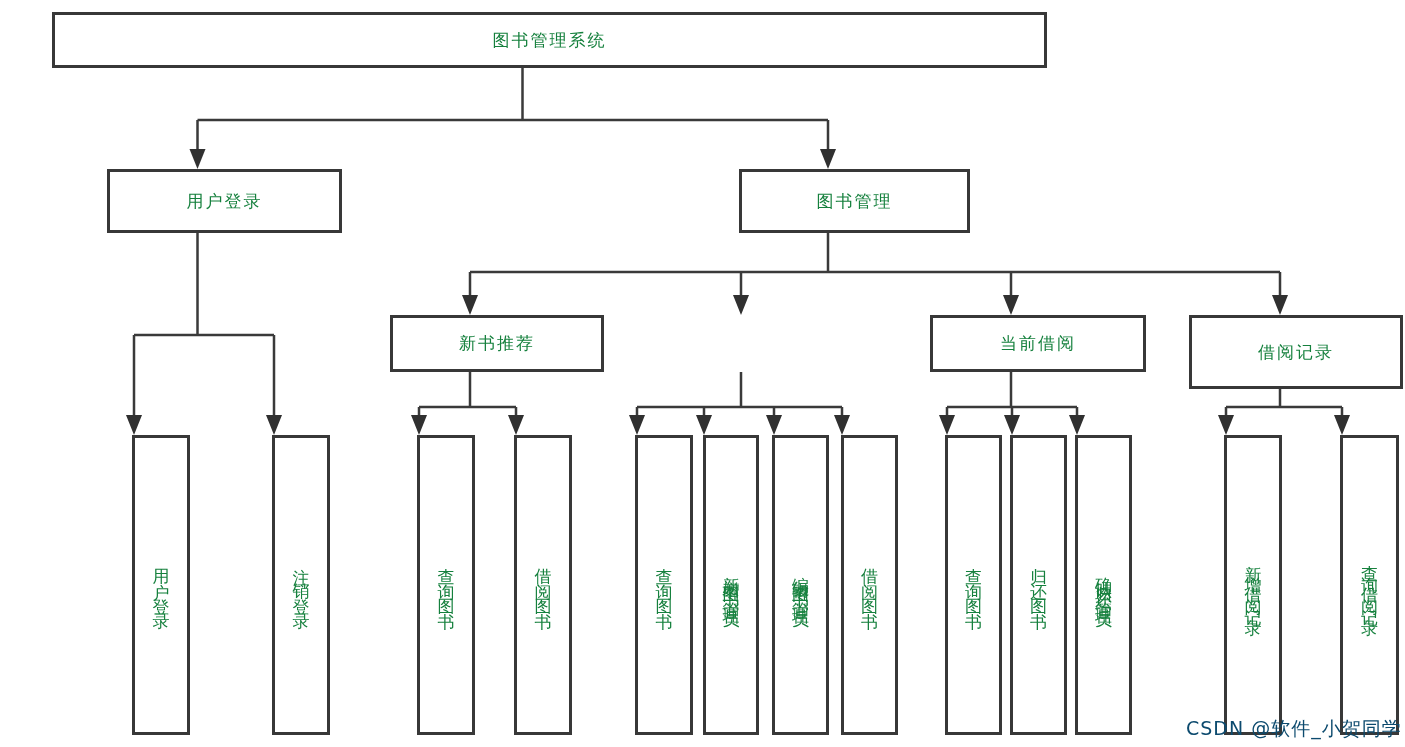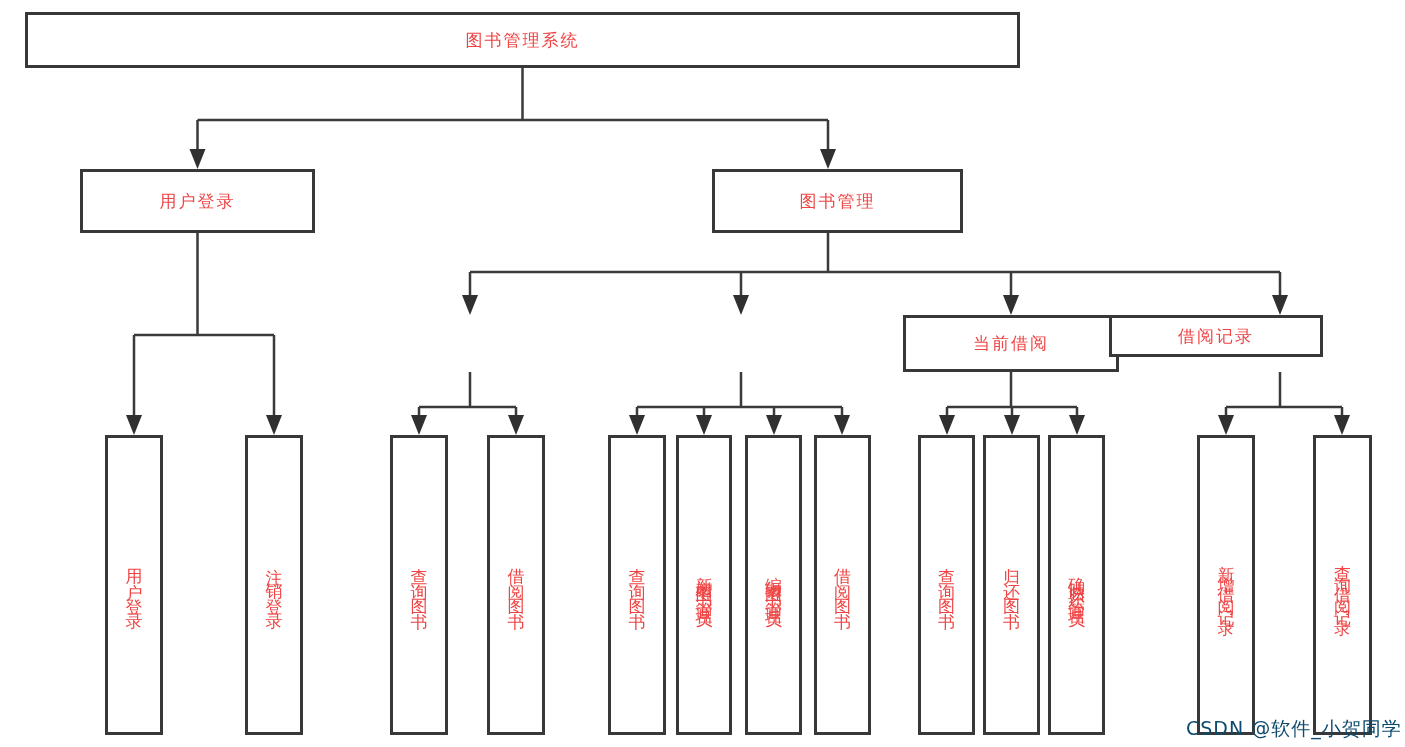"图书管理系统" .box { color: #ef4444 -> #15803d; margin-left: none -> 27px }
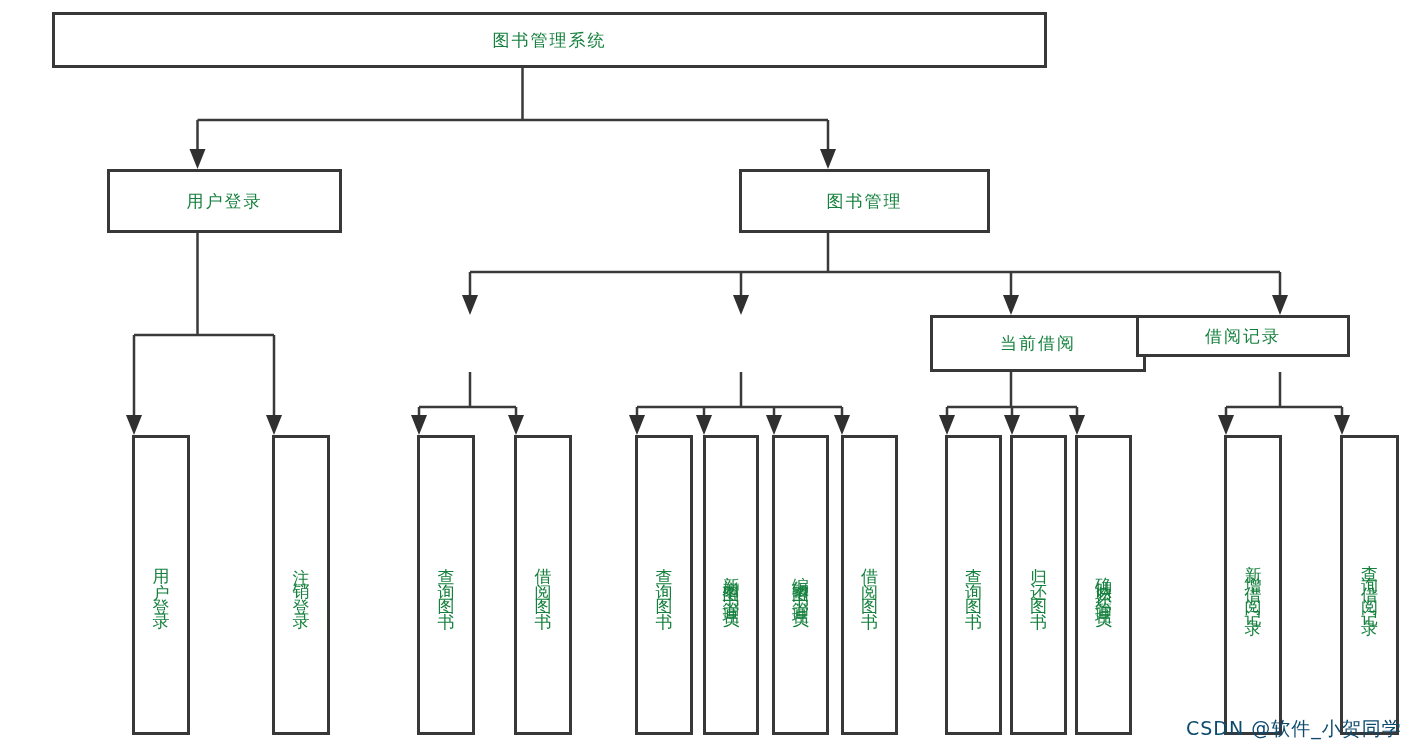"图书管理" div.box { width: 251px -> 231px }
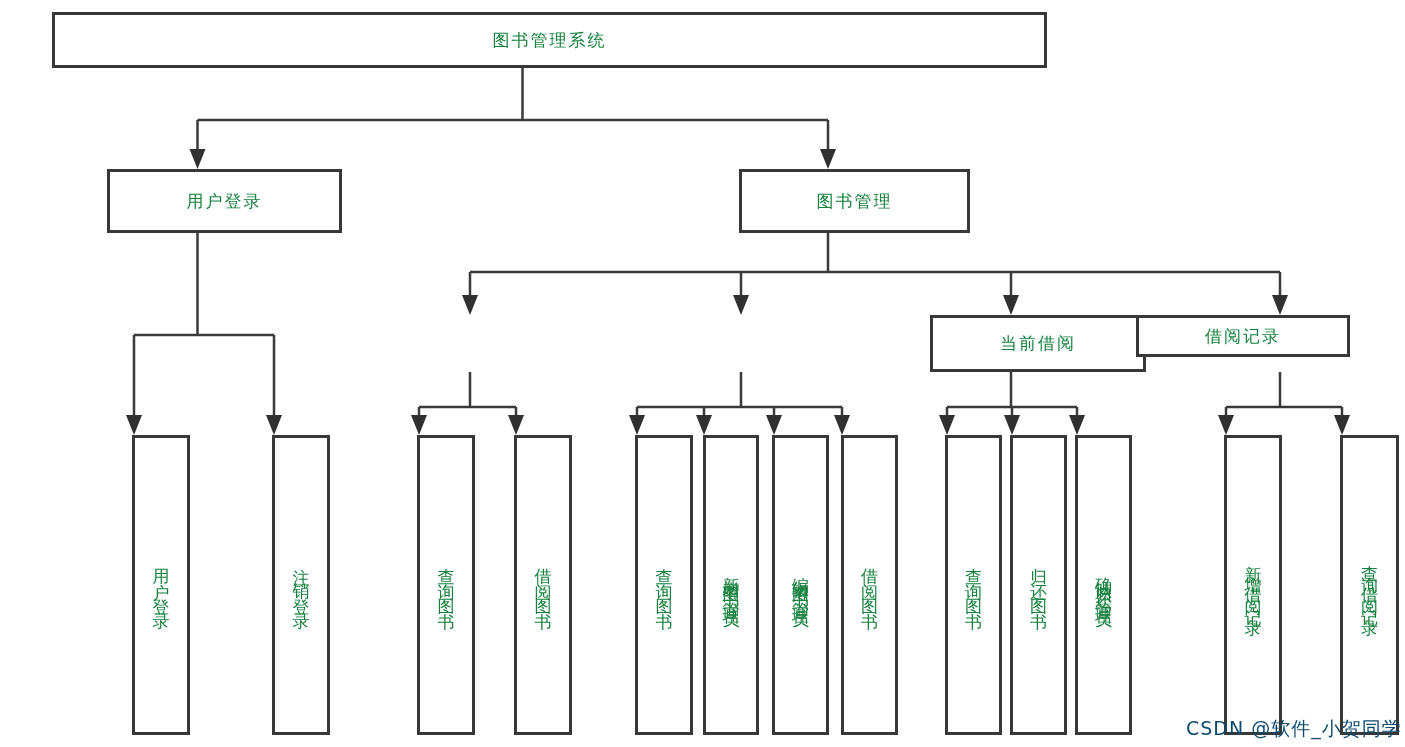"新书推荐" div.box { html: none -> <div>新书推荐</div> }
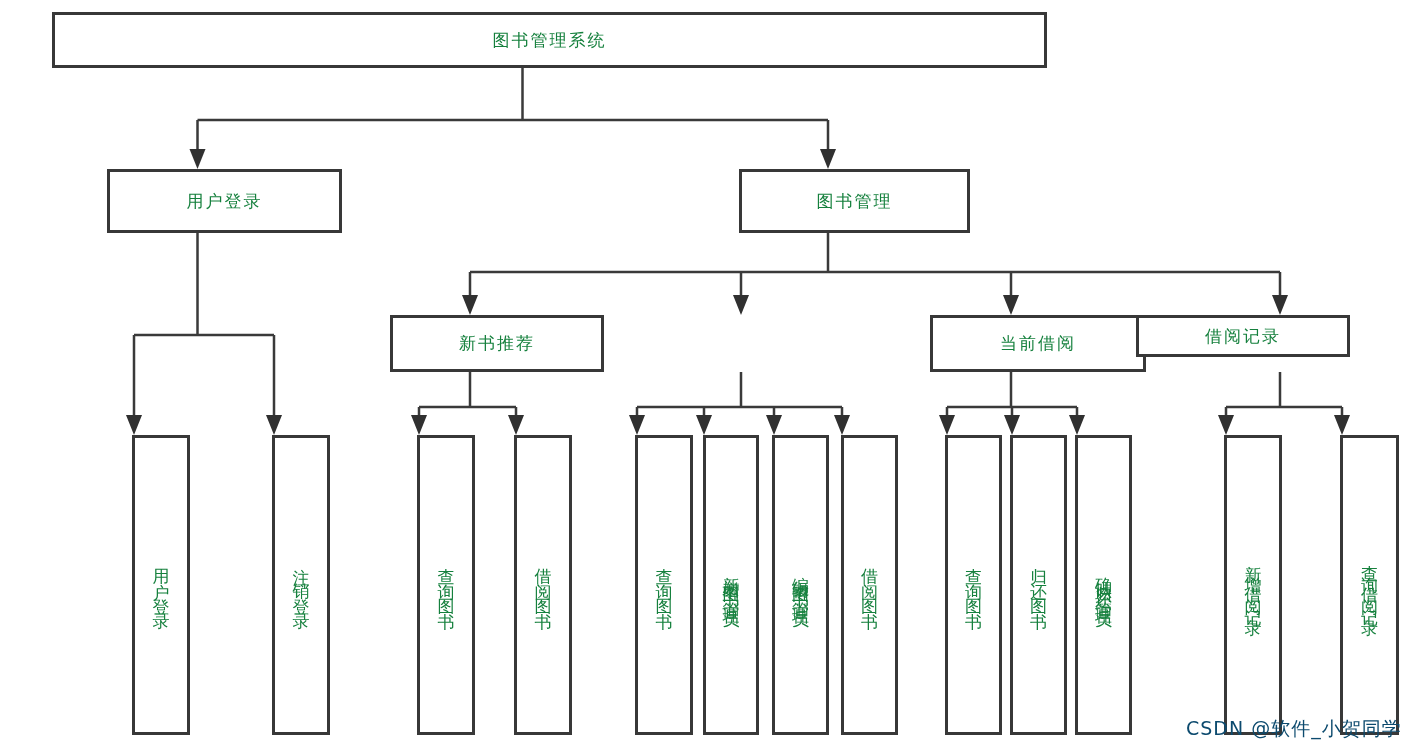"借阅记录" div.box { height: 42px -> 74px; left: 1109px -> 1162px }
